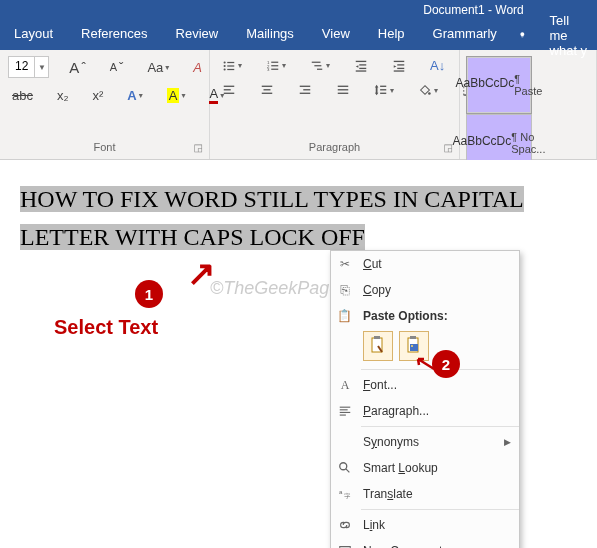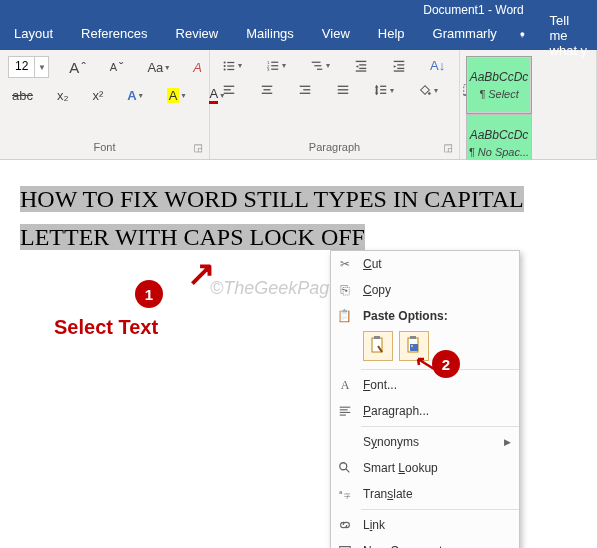"AaBbCcDc" .style-box { background: #86efac -> #c4b5fd; flex-direction: column -> row; font-style: italic -> none }
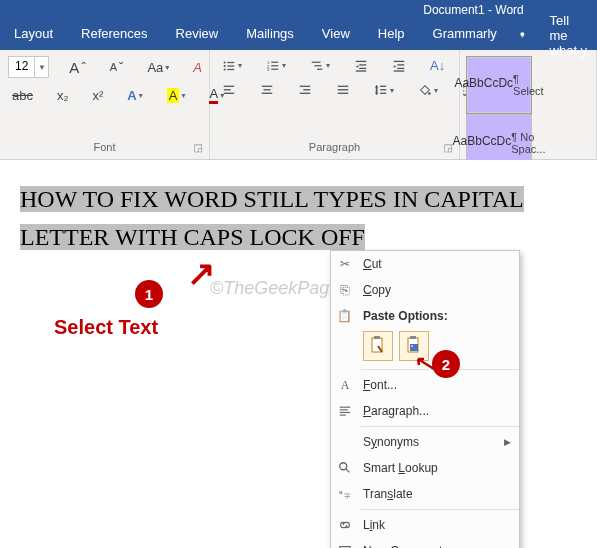"¶ Select" div.name { text: Select -> Paste }
